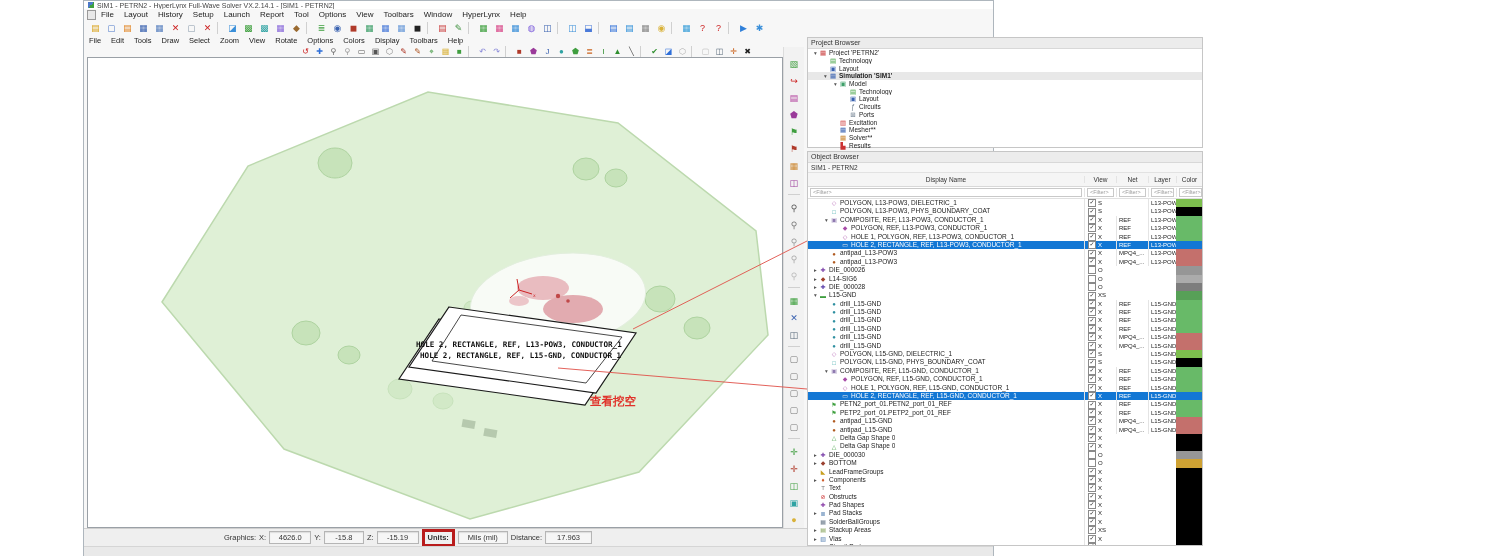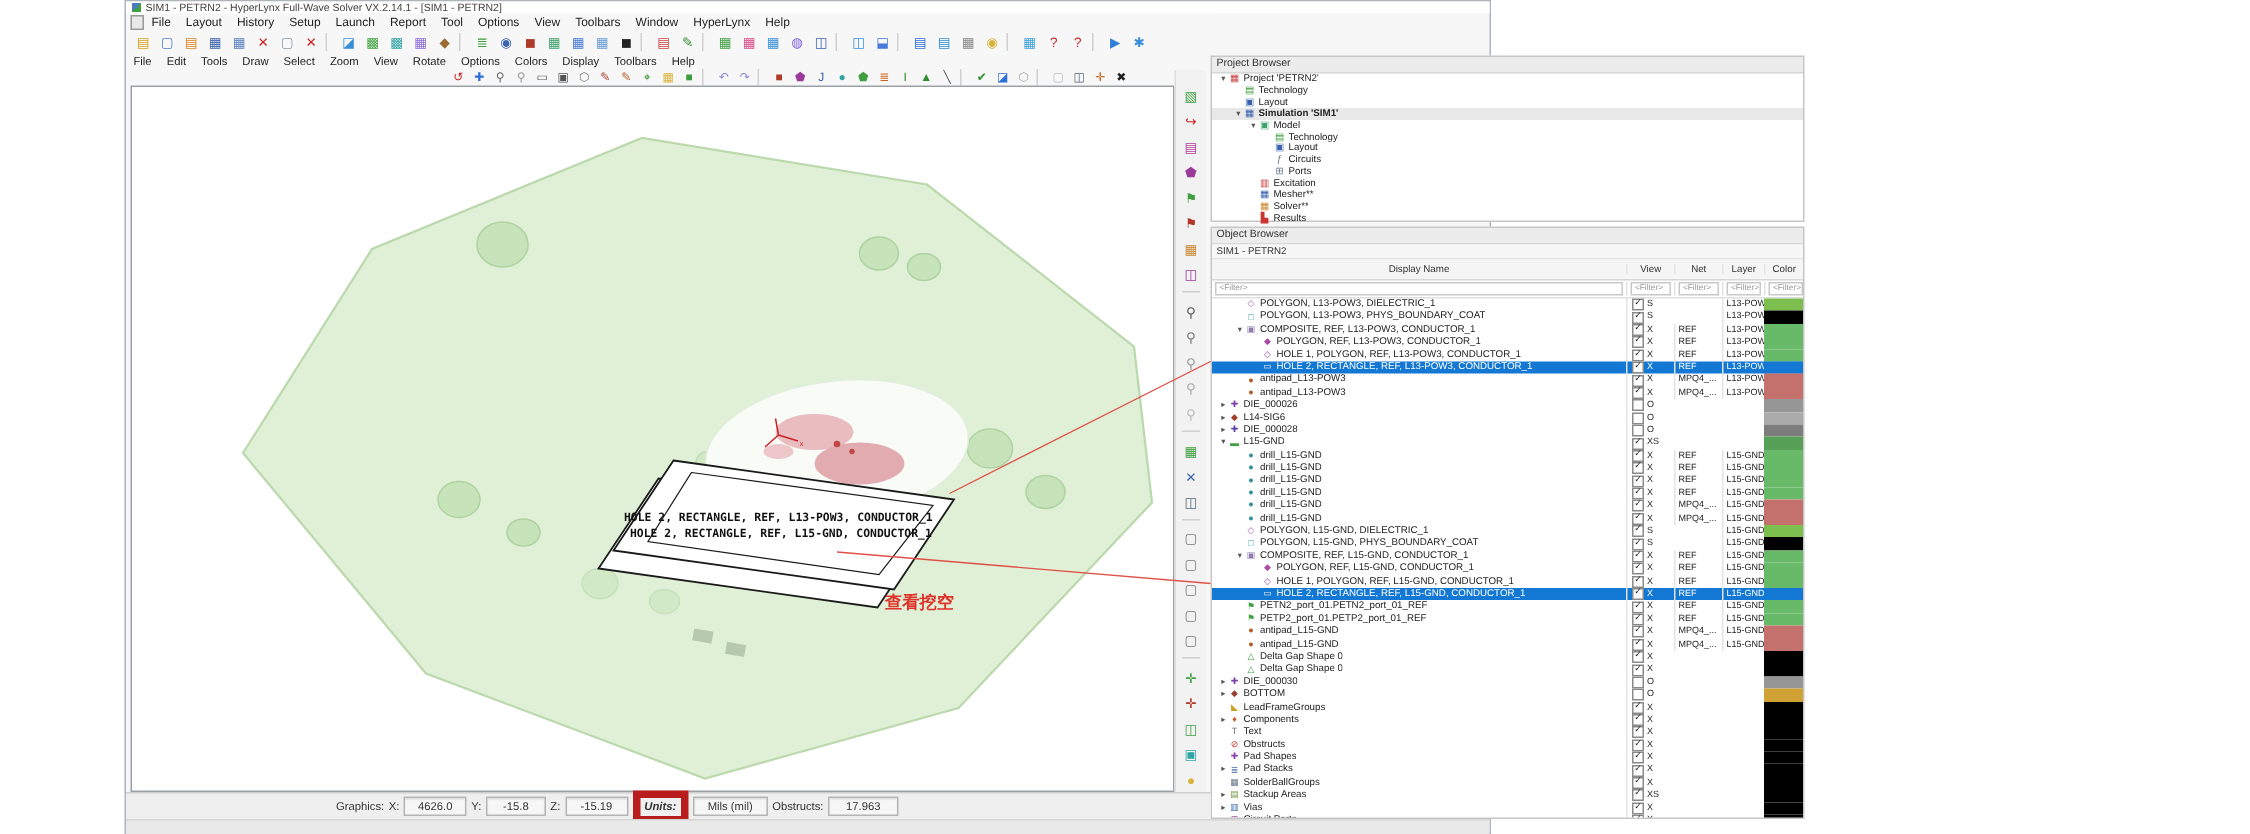"Units:" .sb-btn { border: 5px solid #b91c1c -> 3px solid #b91c1c; font-style: italic -> none }
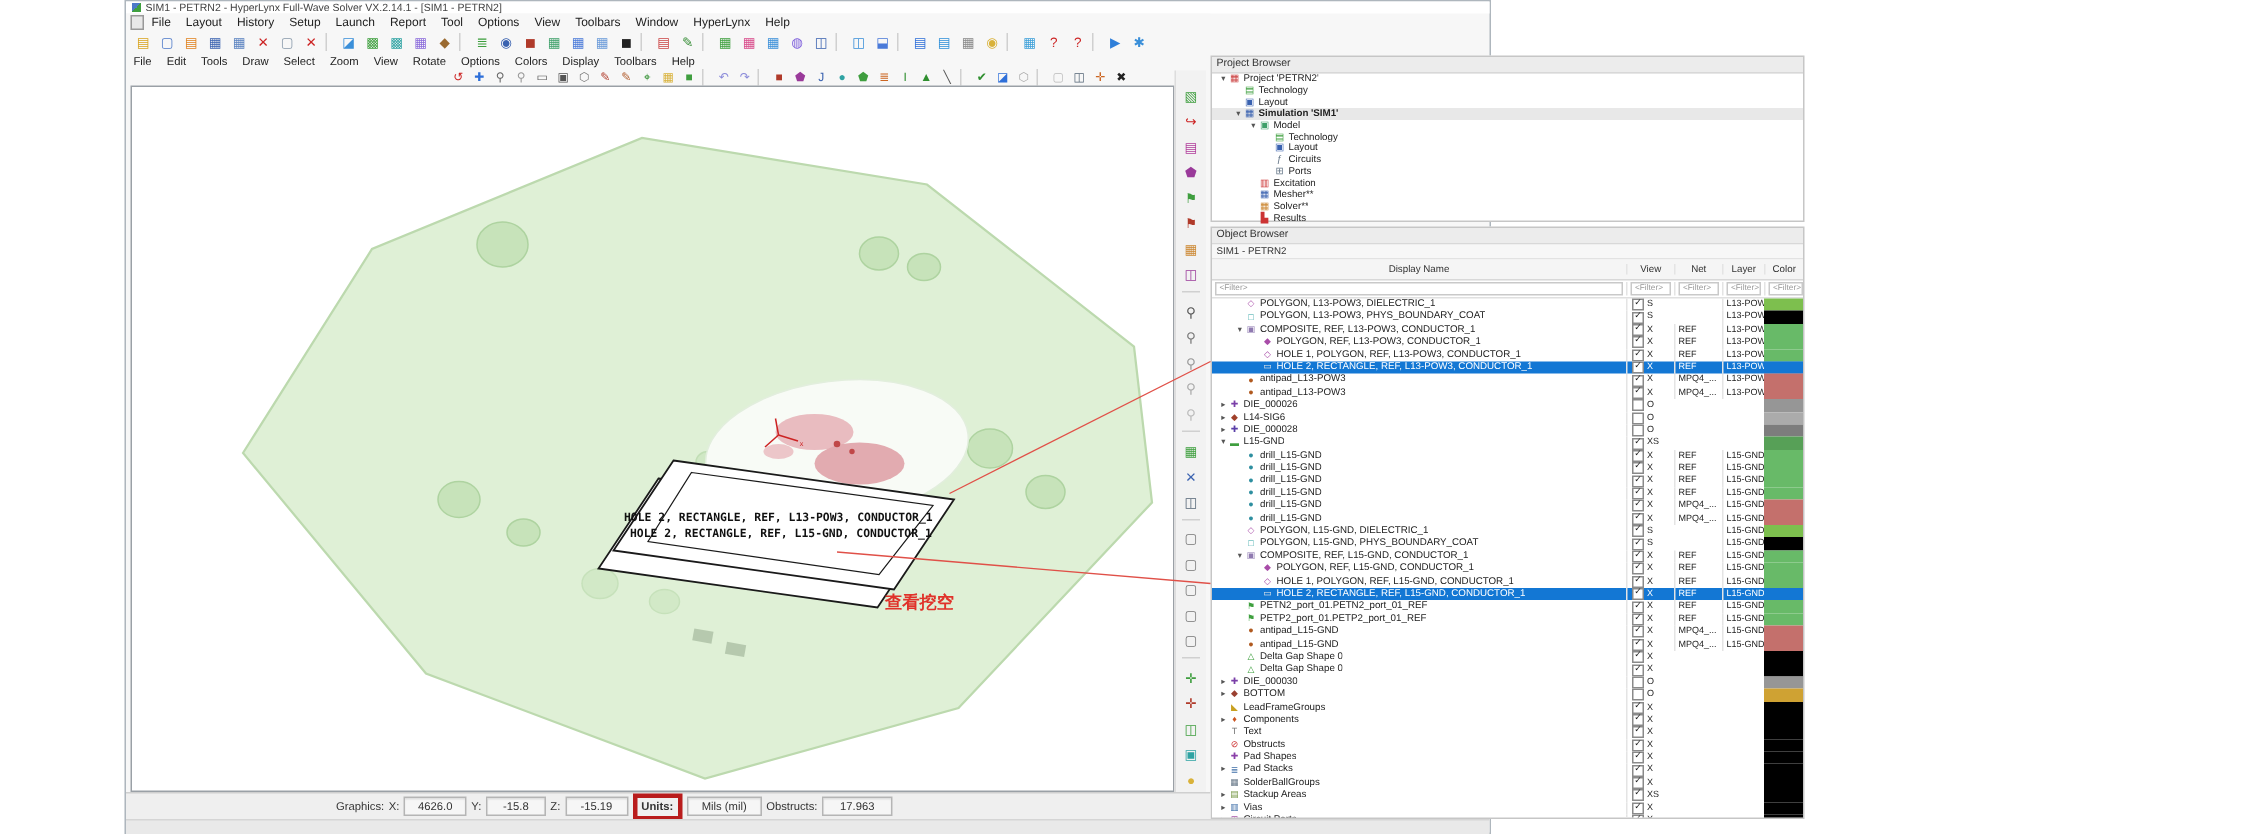"Obstructs:" span { text: Obstructs -> Distance }
